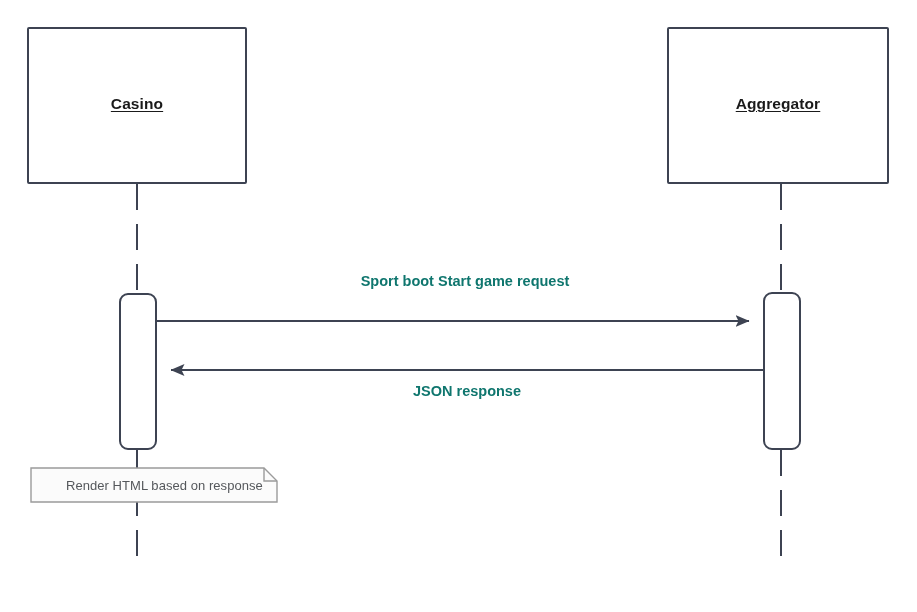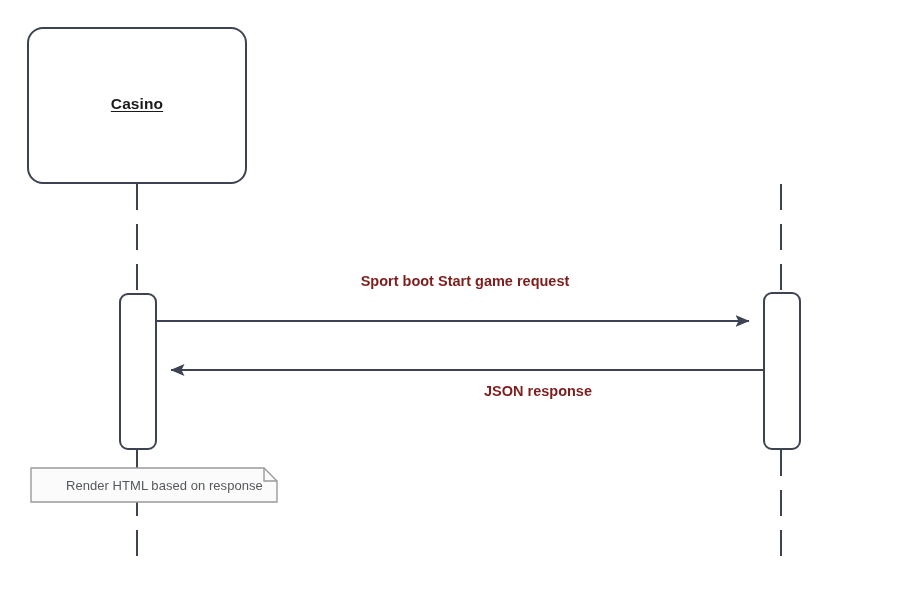"Casino" .participant-box { border-radius: 16px -> 2px }
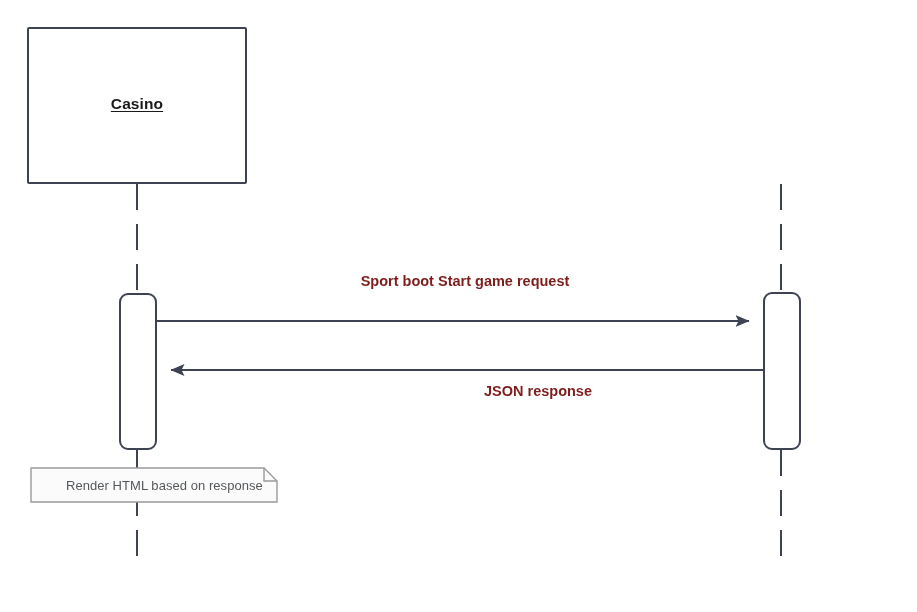"Aggregator" div.participant-box { html: none -> <div> <div>Aggregator</div> </div> }
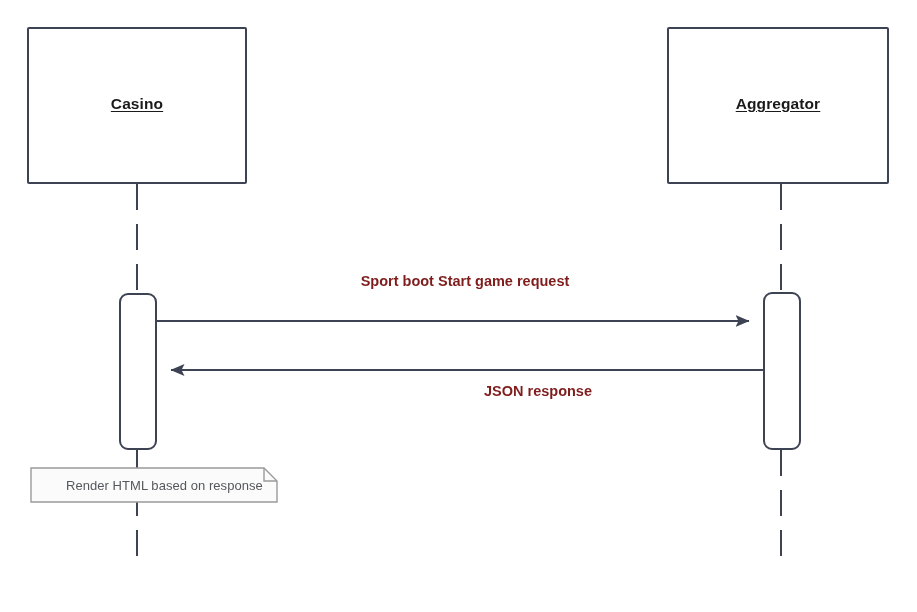"Sport boot Start game request" .message-label { color: #7f1d1d -> #0f766e }
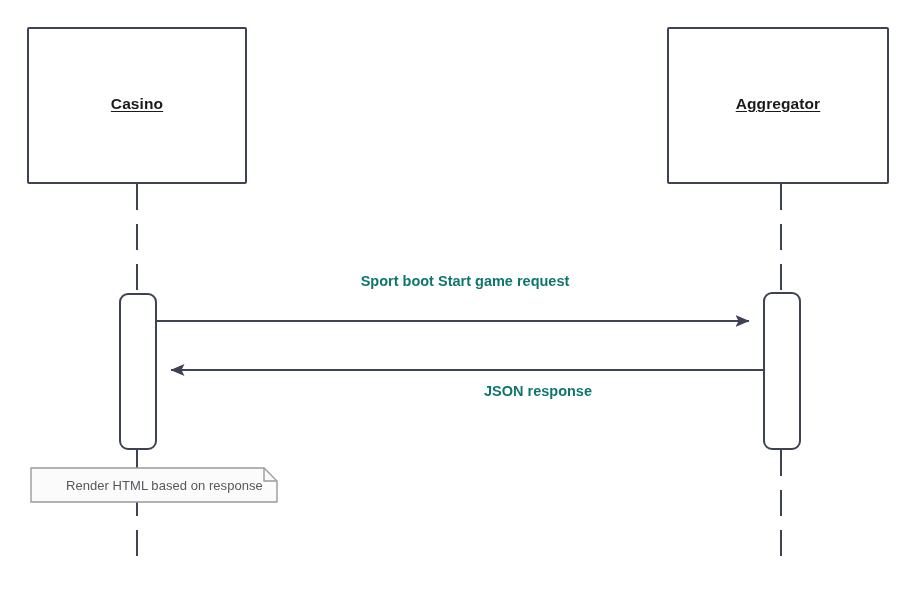"JSON response" div.message-label { text-align: right -> none }
